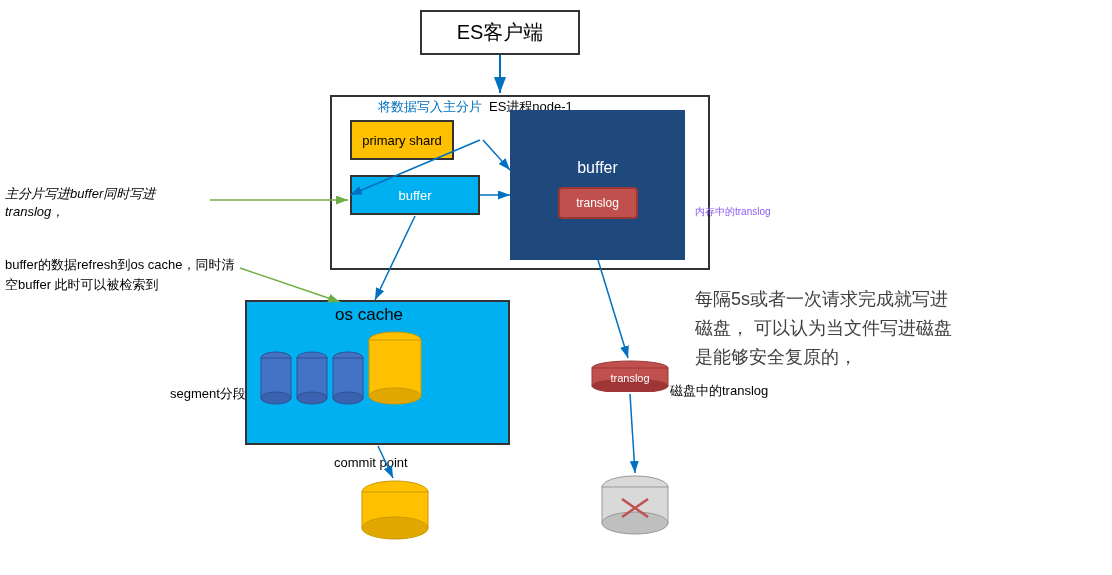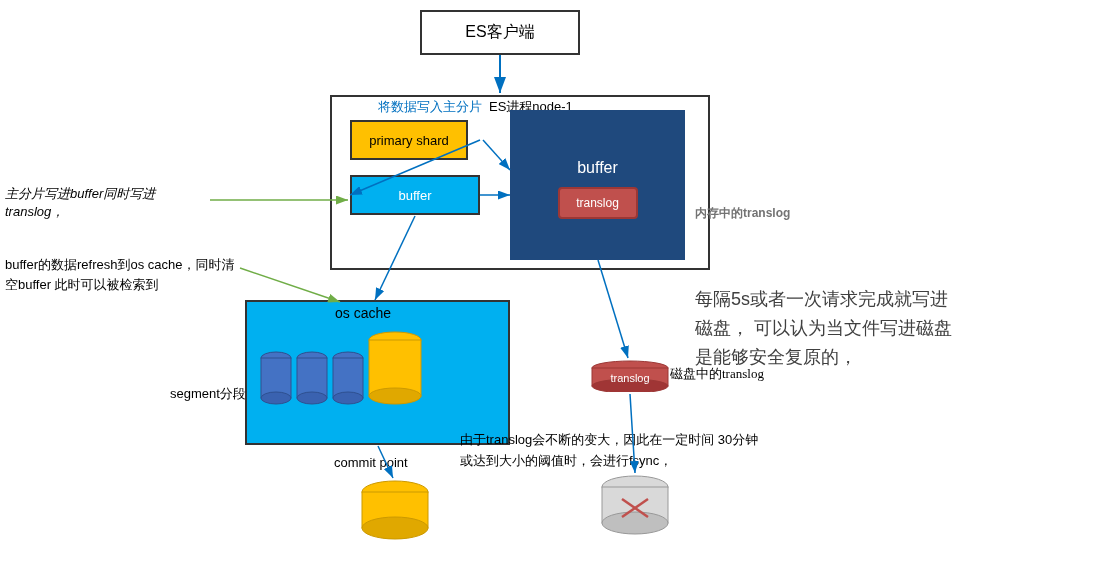"ES客户端" .es-client { font-size: 16px -> 20px }
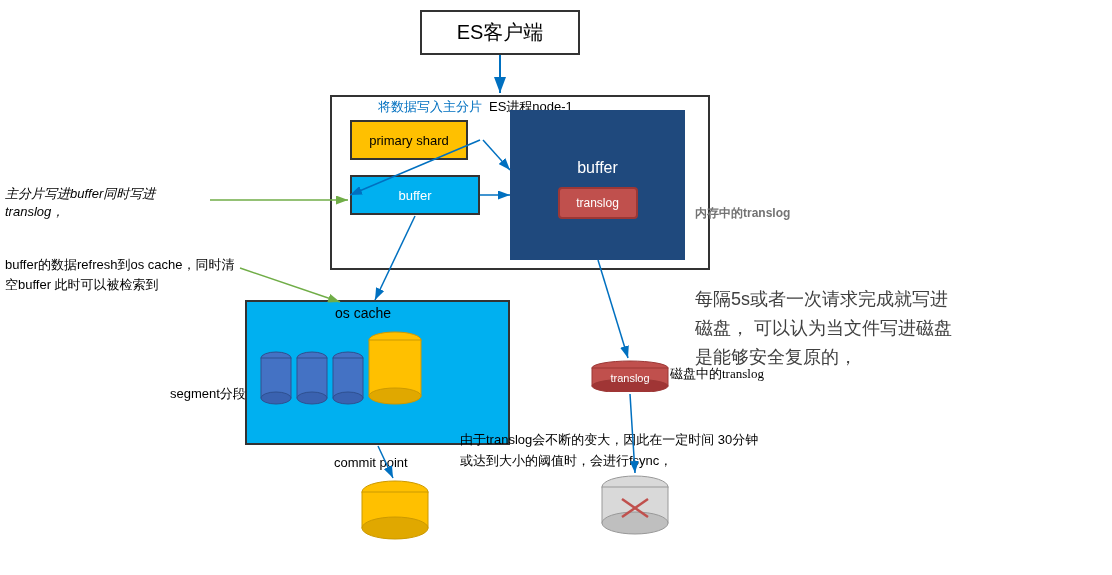"primary shard" .primary-shard { width: 118px -> 104px }
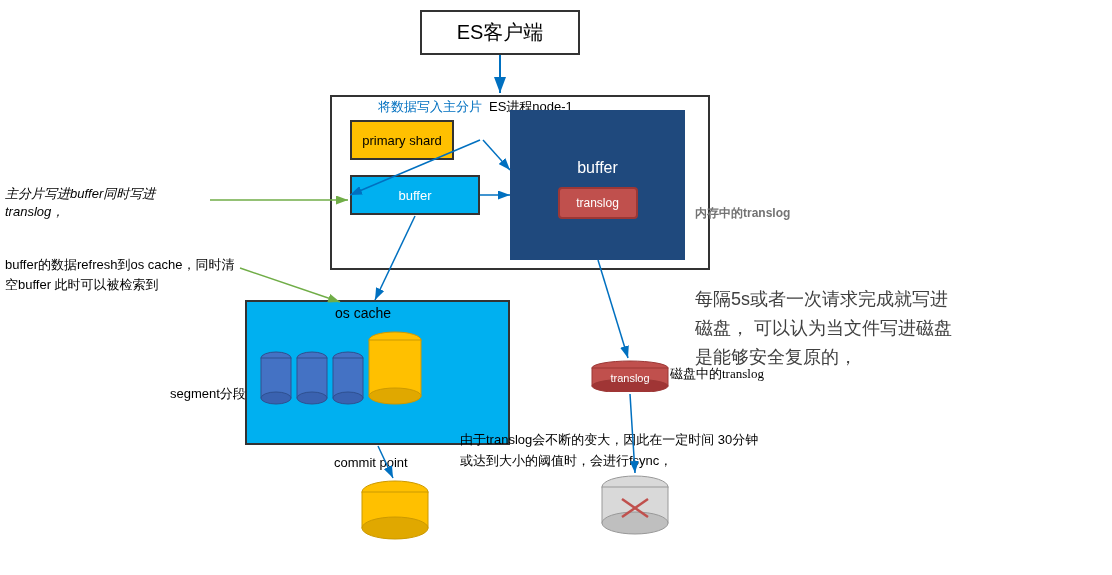"内存中的translog" .label-mem-translog { color: #737373 -> #8b5cf6; font-size: 12px -> 10px; font-weight: bold -> none }
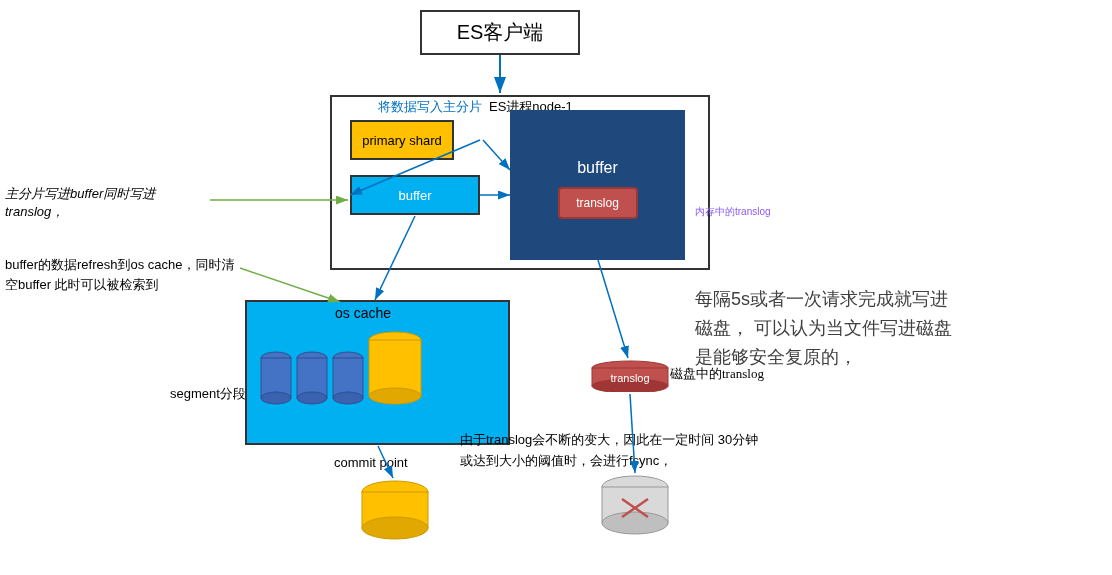"os cache" .os-cache-label { font-size: 14px -> 17px }
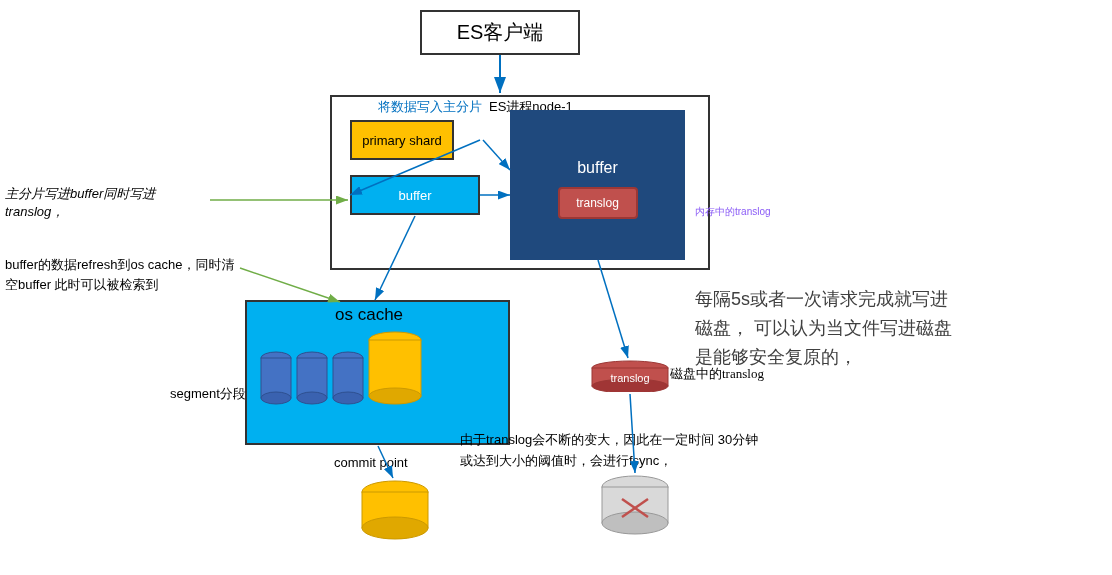"磁盘中的translog" .label-disk-translog { font-family: Liberation Serif, serif -> none; top: 365px -> 382px }
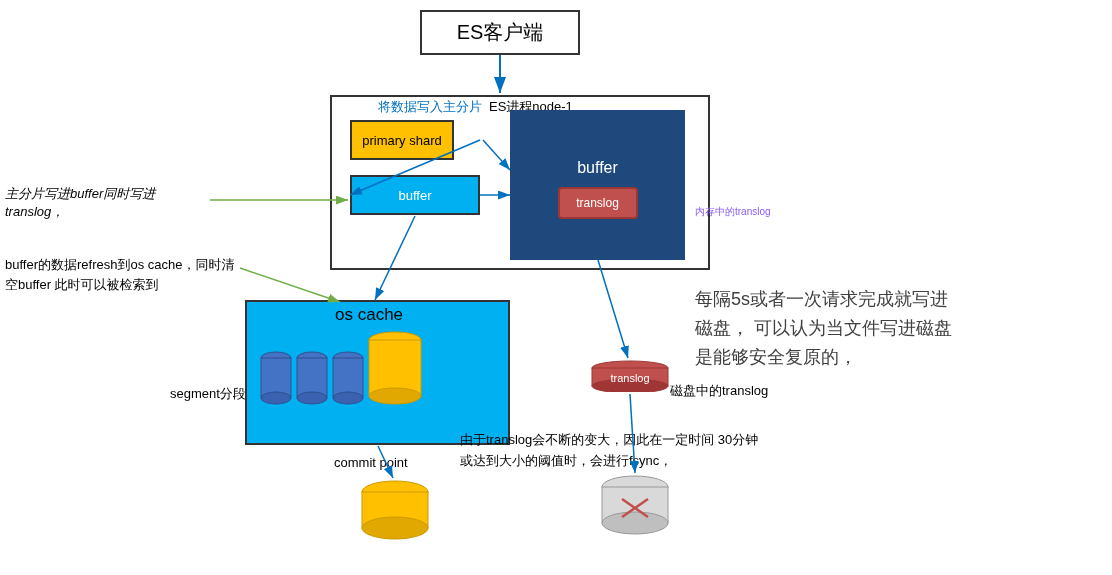"由于translog会不断的变大，因此在一定时间" div.label-fsync { html: <div> <span>由于translog会不断的变大，因此在一定时间 30分钟或达到大小的阈值时，会进行fsync，</span> </div> -> none }
